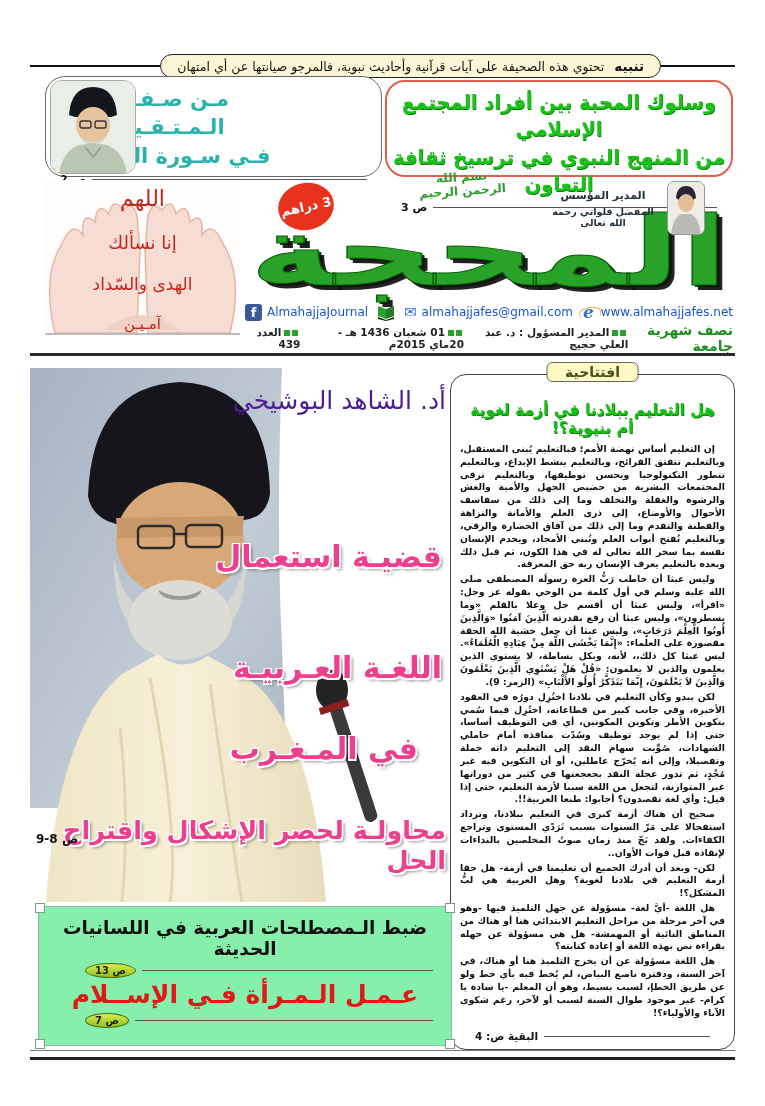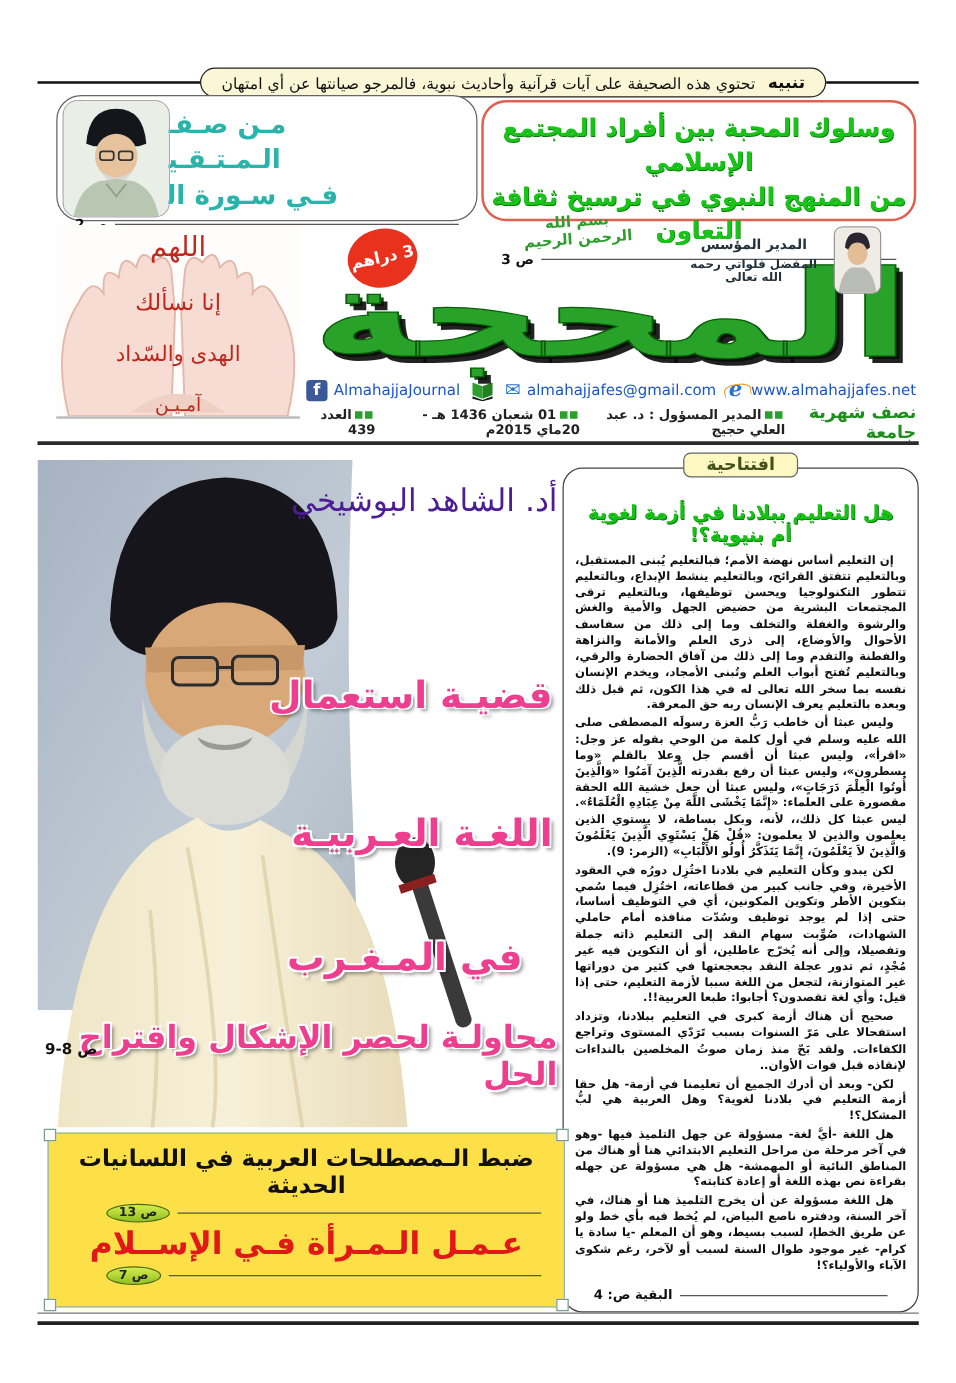"في المـغـرب" .pl3 { top: 358px -> 340px }
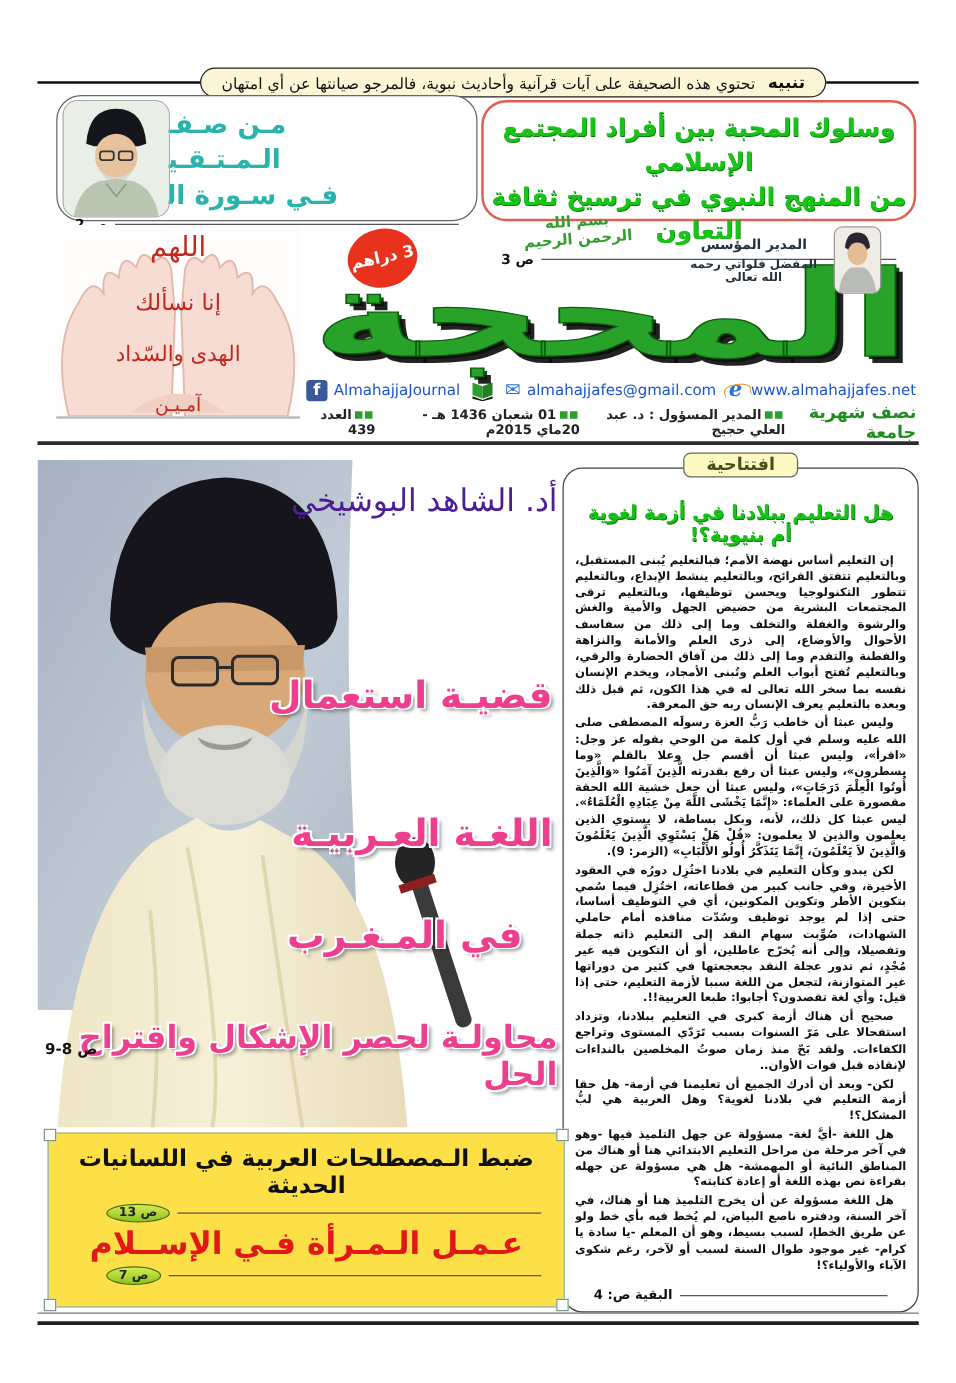"ضبط الـمصطلحات العربية في اللسانيات" .bottom-box { background: #fde047 -> #86efac }
